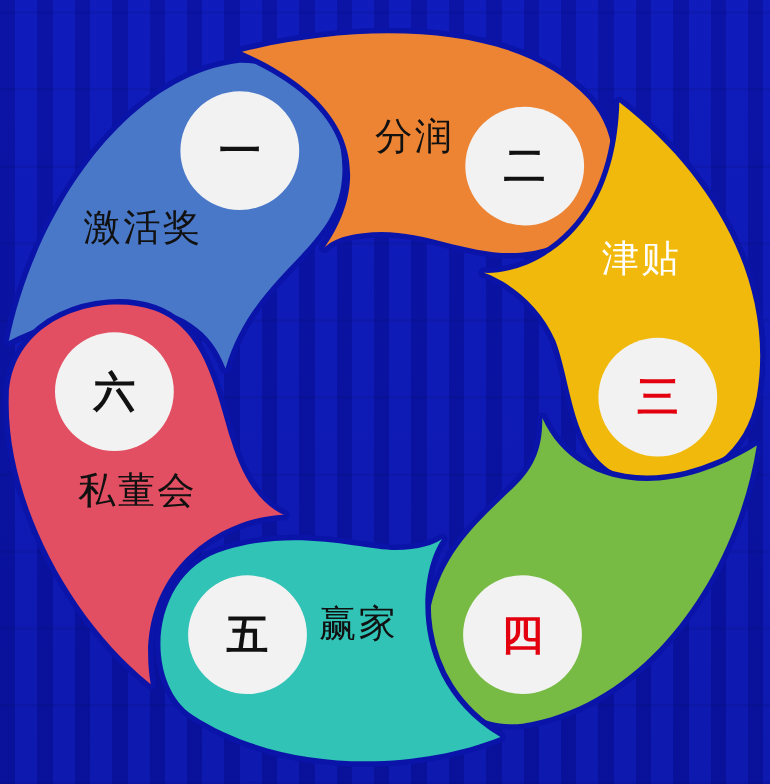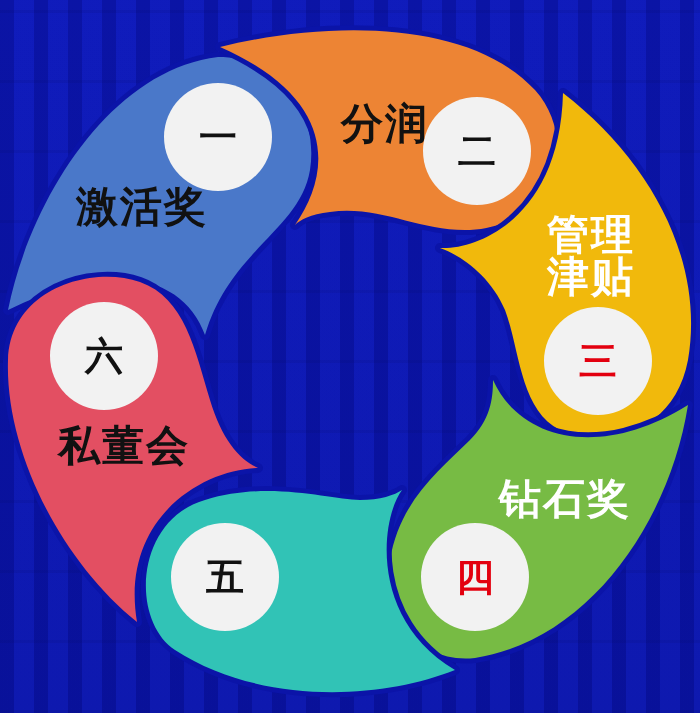"分润" .label { font-size: 42px -> 34px; font-weight: bold -> normal }
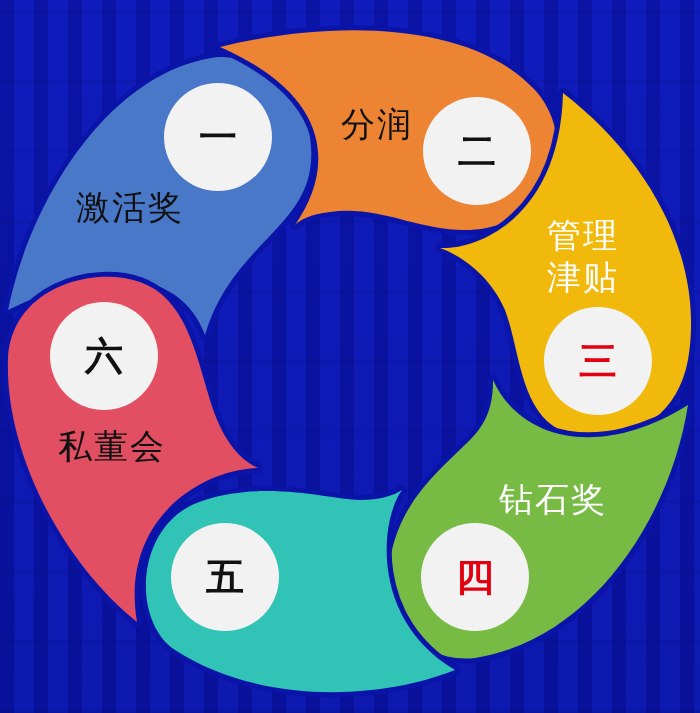"管理" span.line { html: <span>管理</span> -> none }
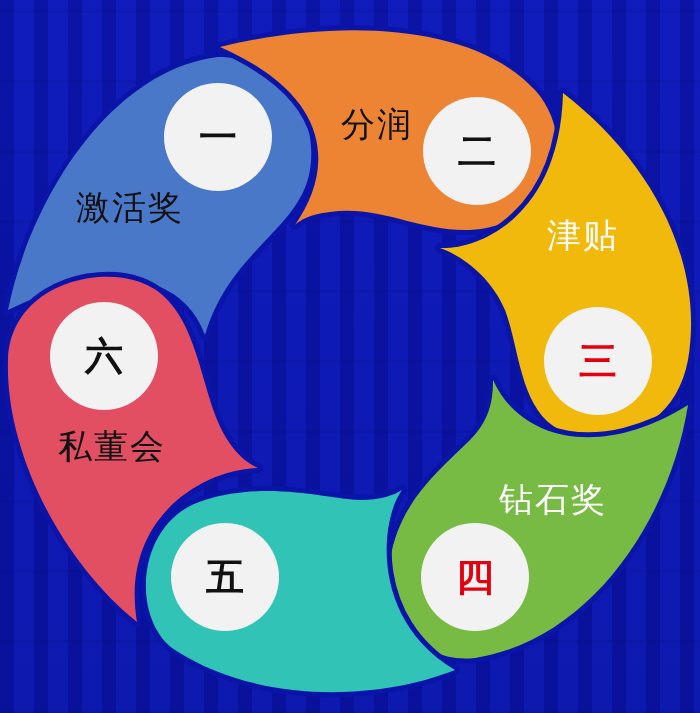"私董会" div.label { left: 58px -> 71px }
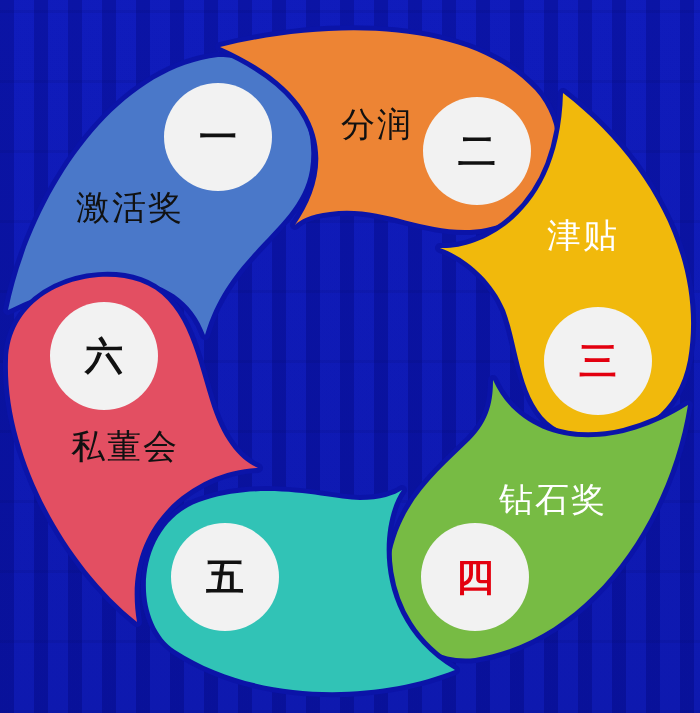"钻石奖" div.label { html: <div> <span>钻石奖</span> </div> -> none }
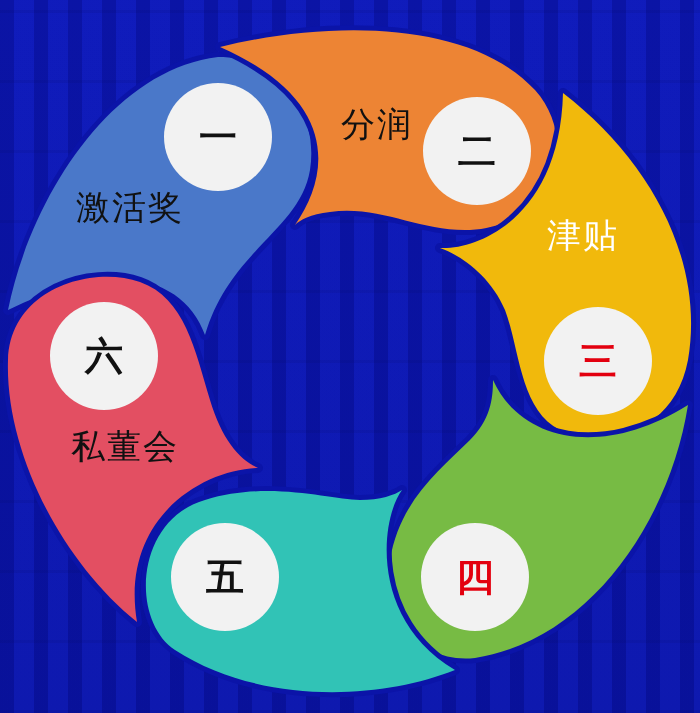"赢家" span.line { html: none -> <span>赢家</span> }
